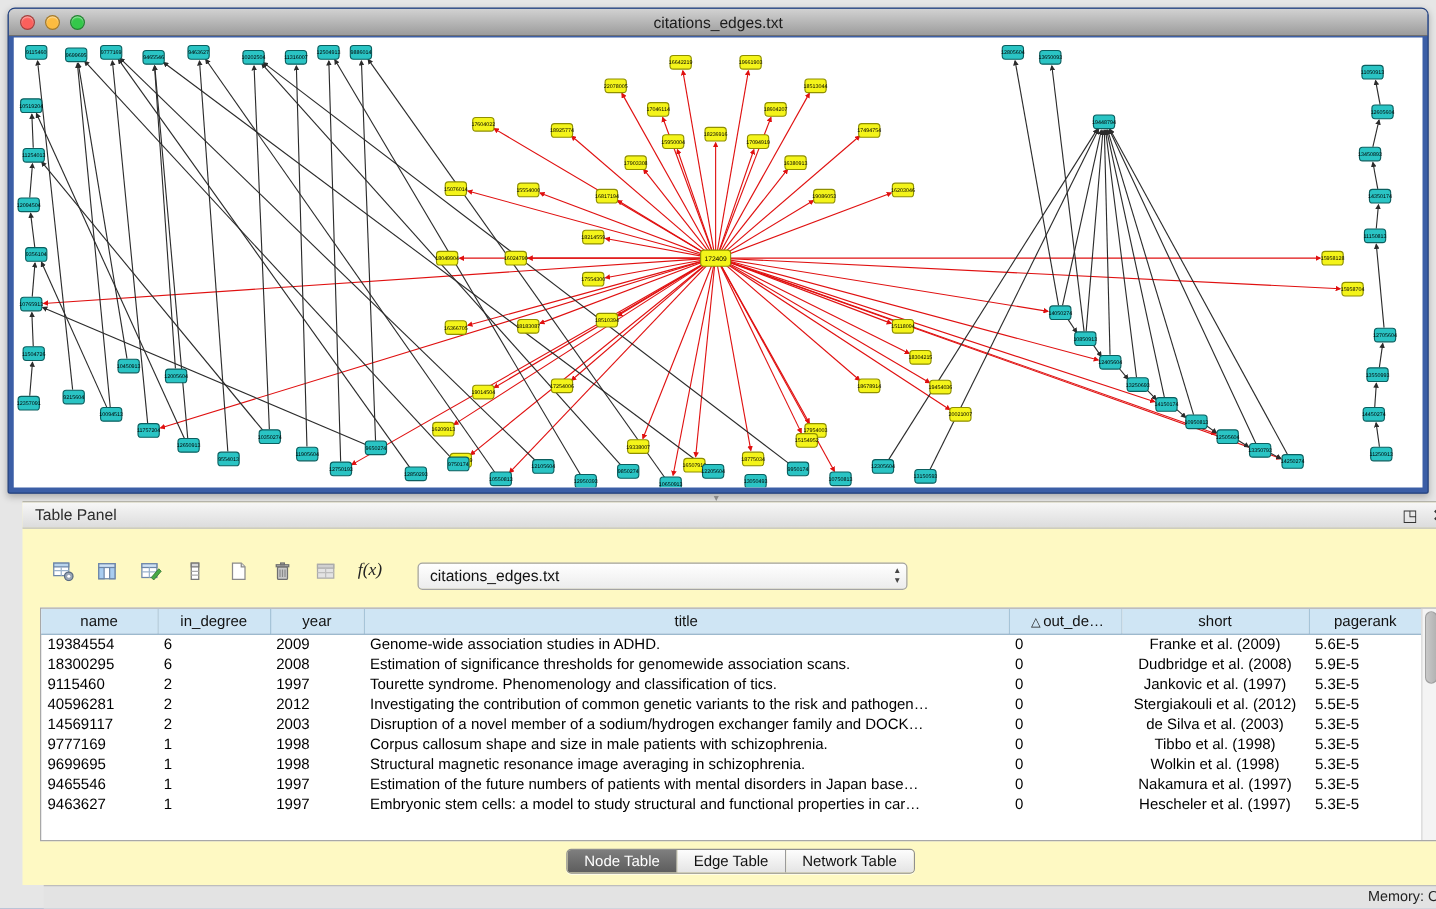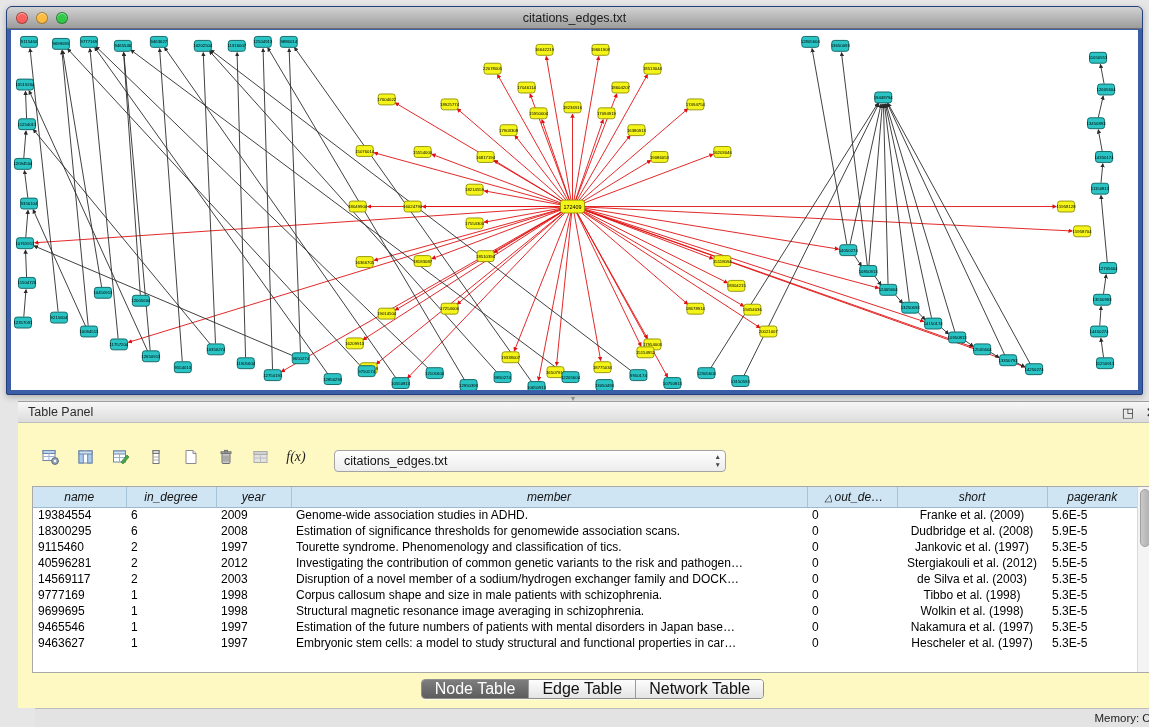"name" thead th { font-style: italic -> none }
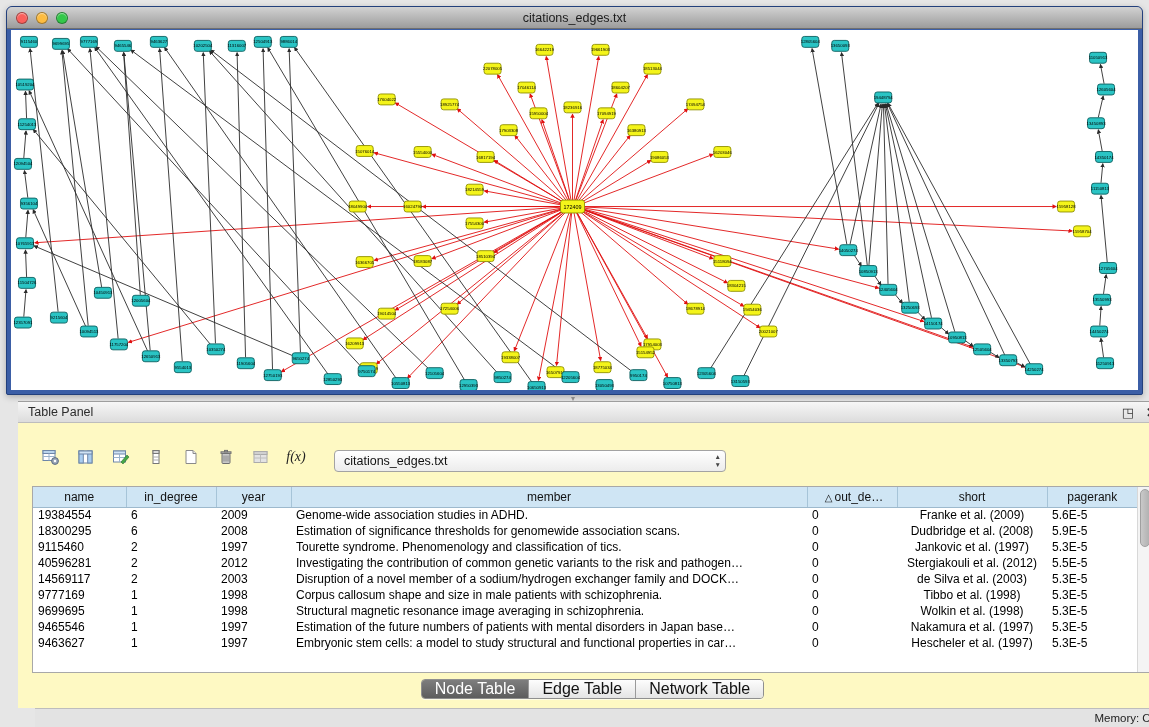"member" th { text: member -> title }
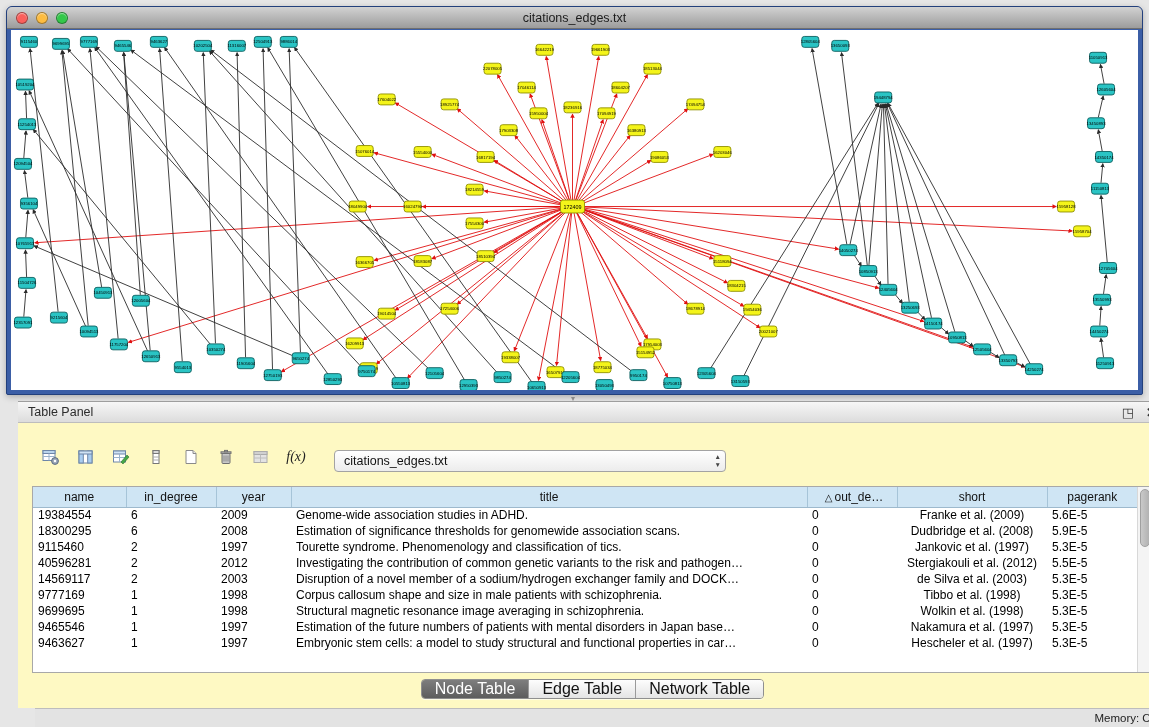"Node Table" .seg button { font-size: 16px -> 12px }
